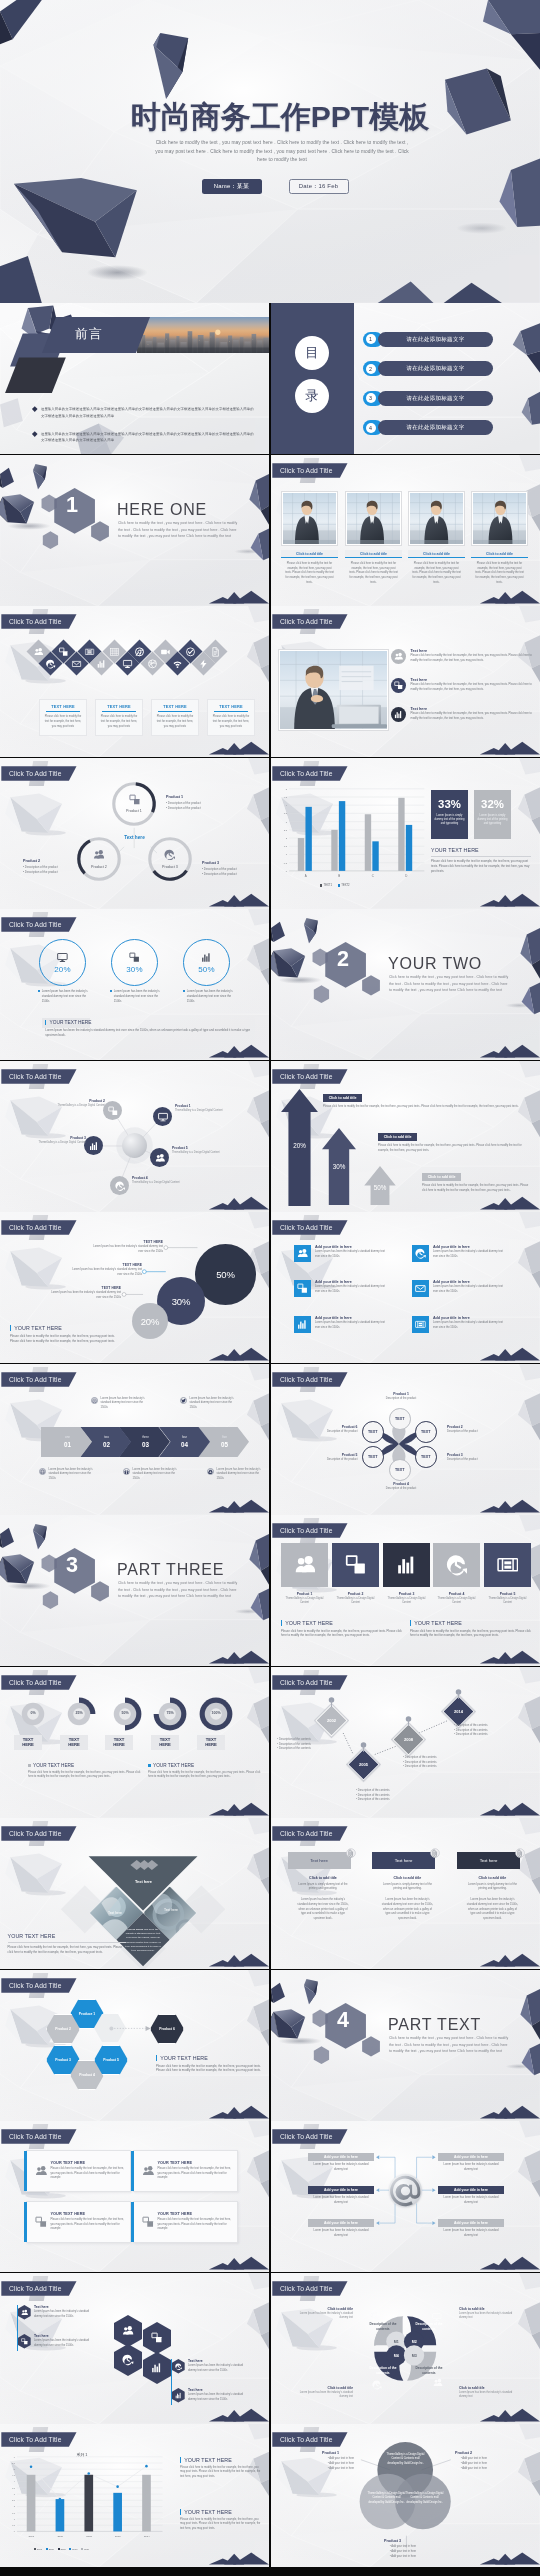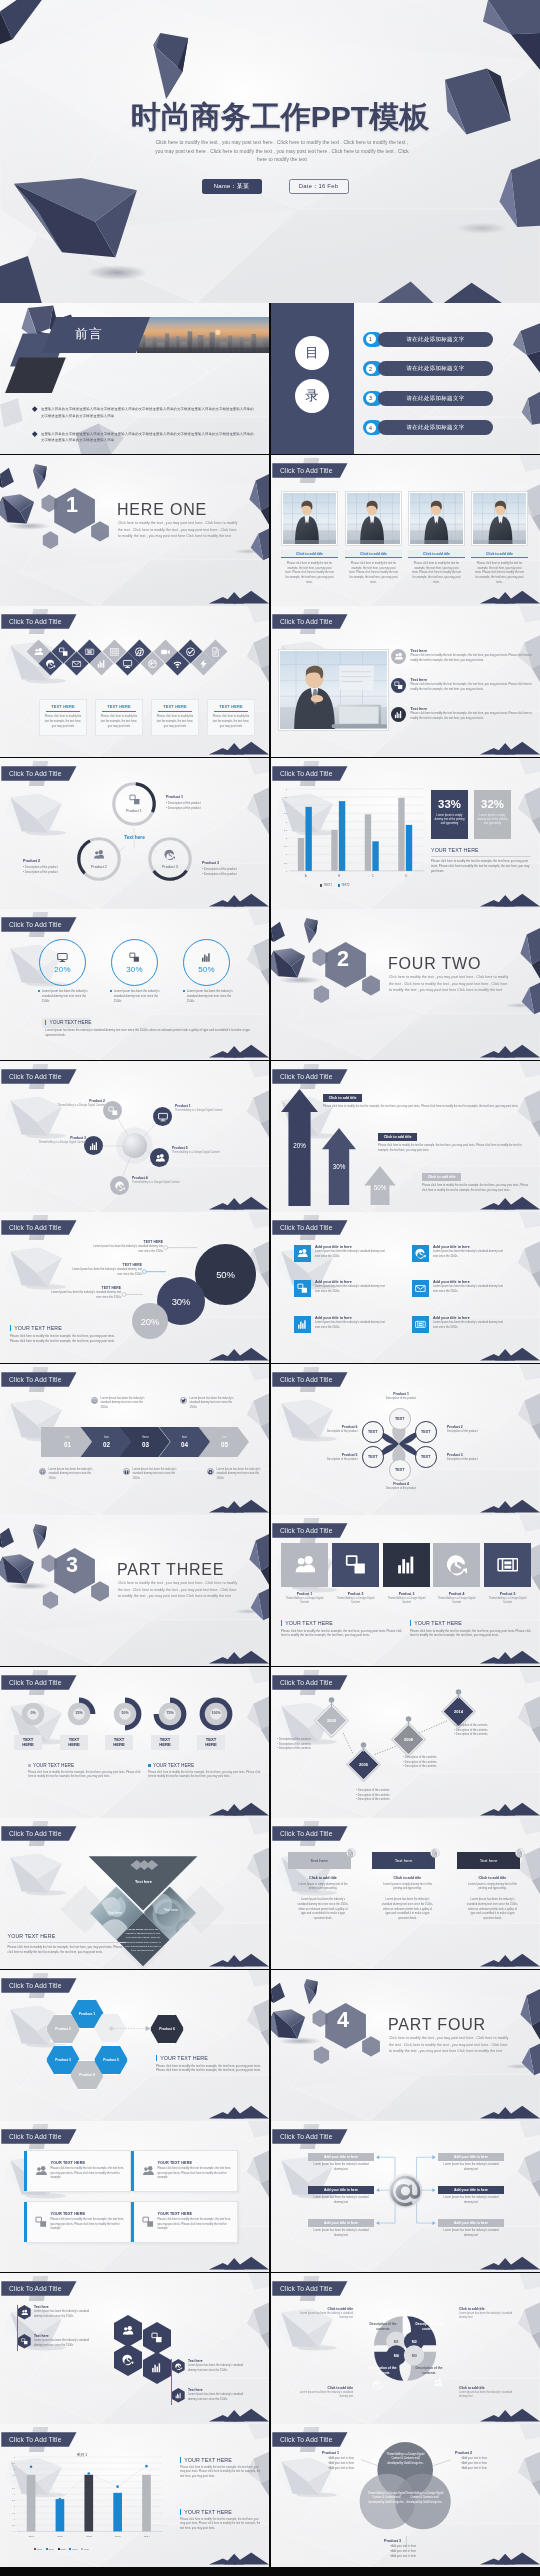"FOUR TWO" div.pc-t { text: FOUR -> YOUR }
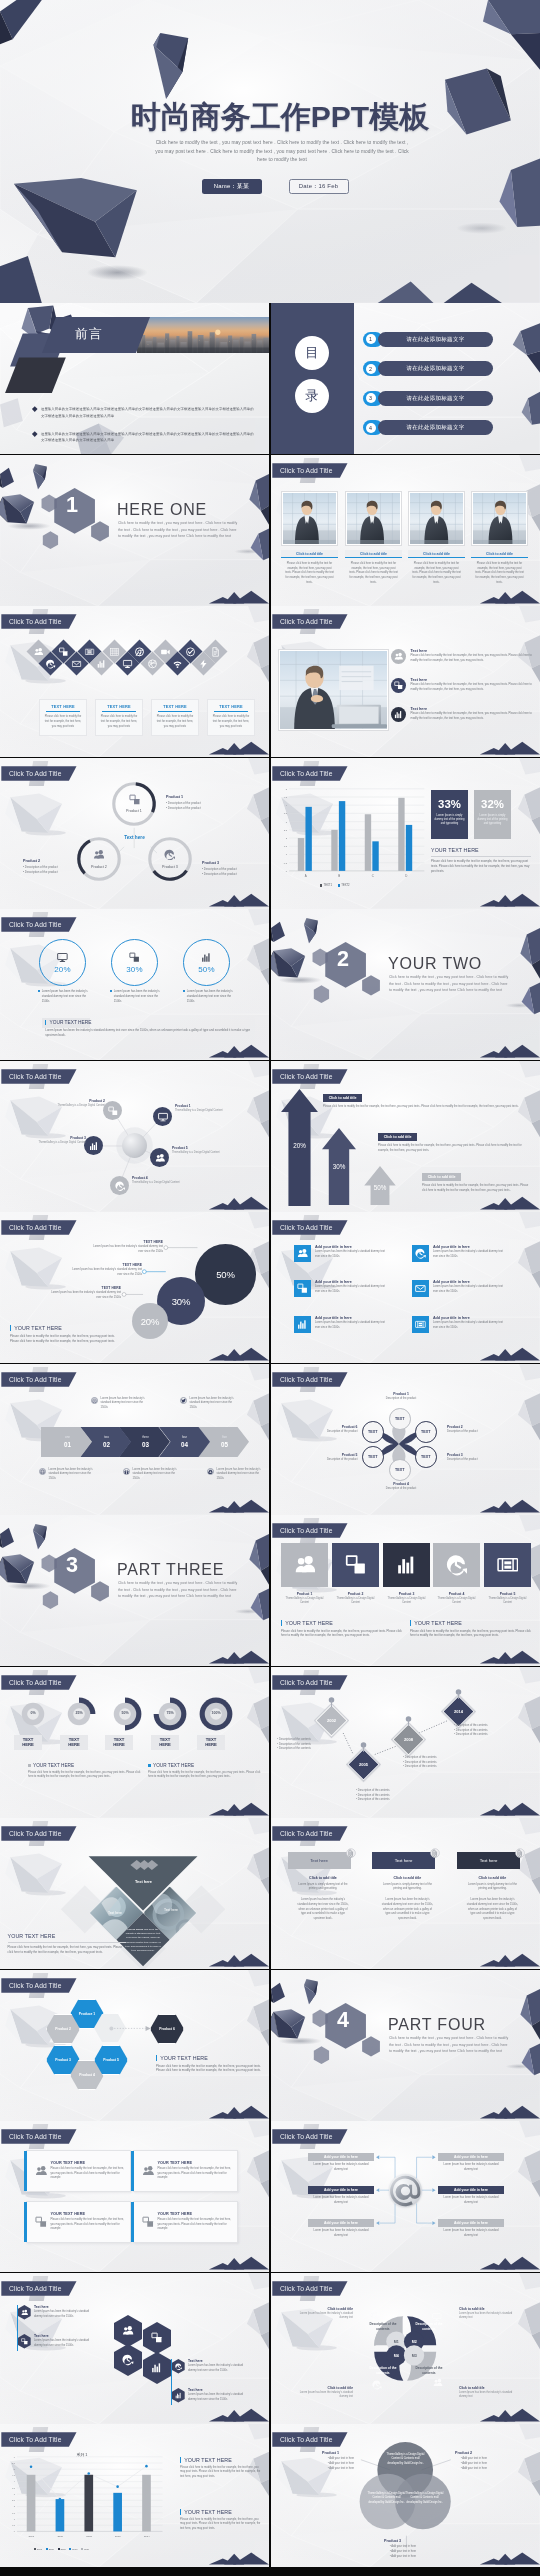"PART FOUR" div.pc-t { text: FOUR -> TEXT }
